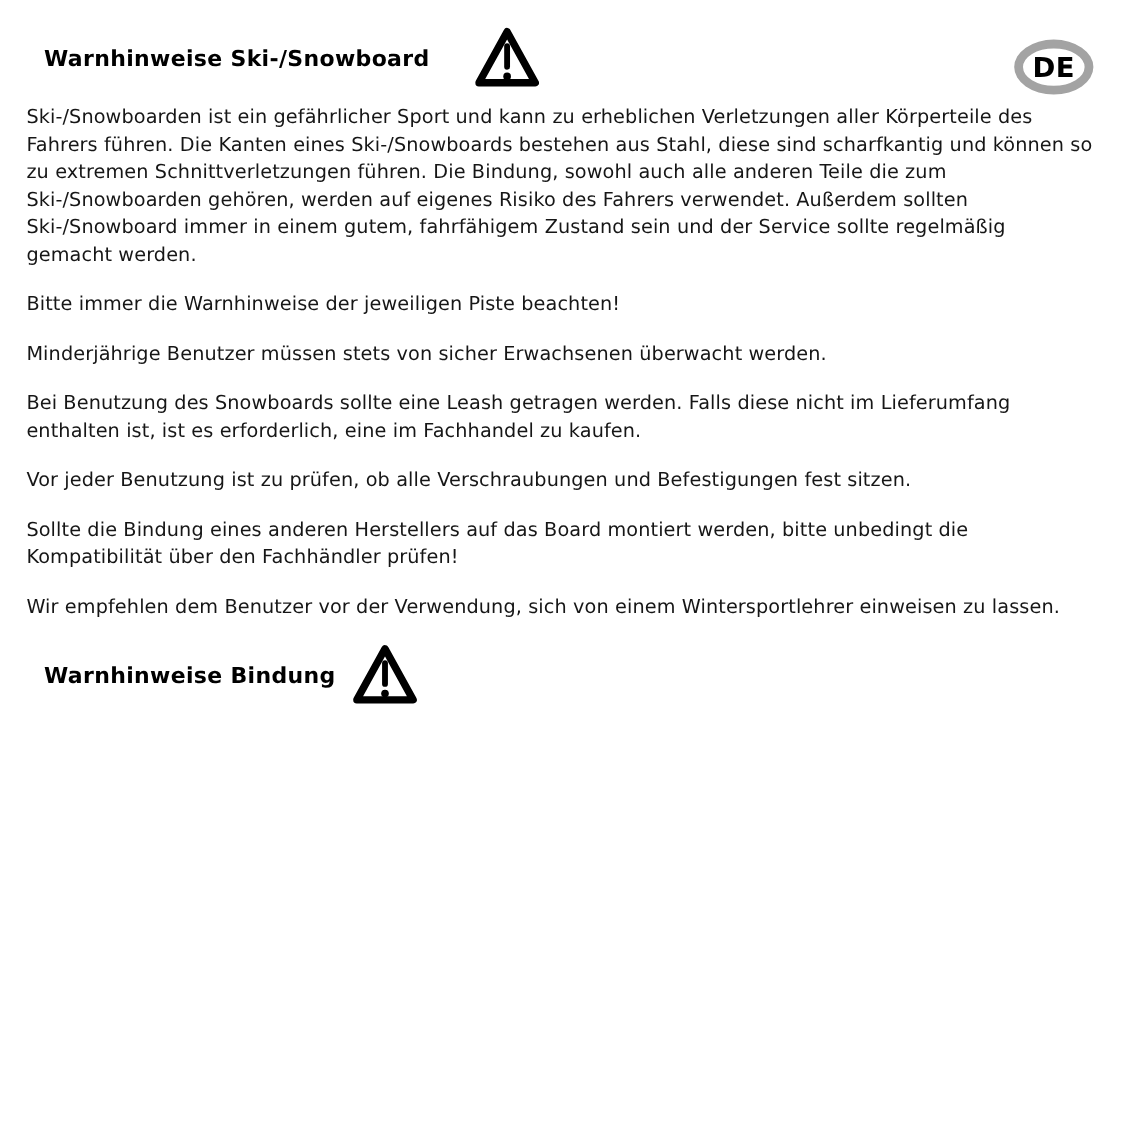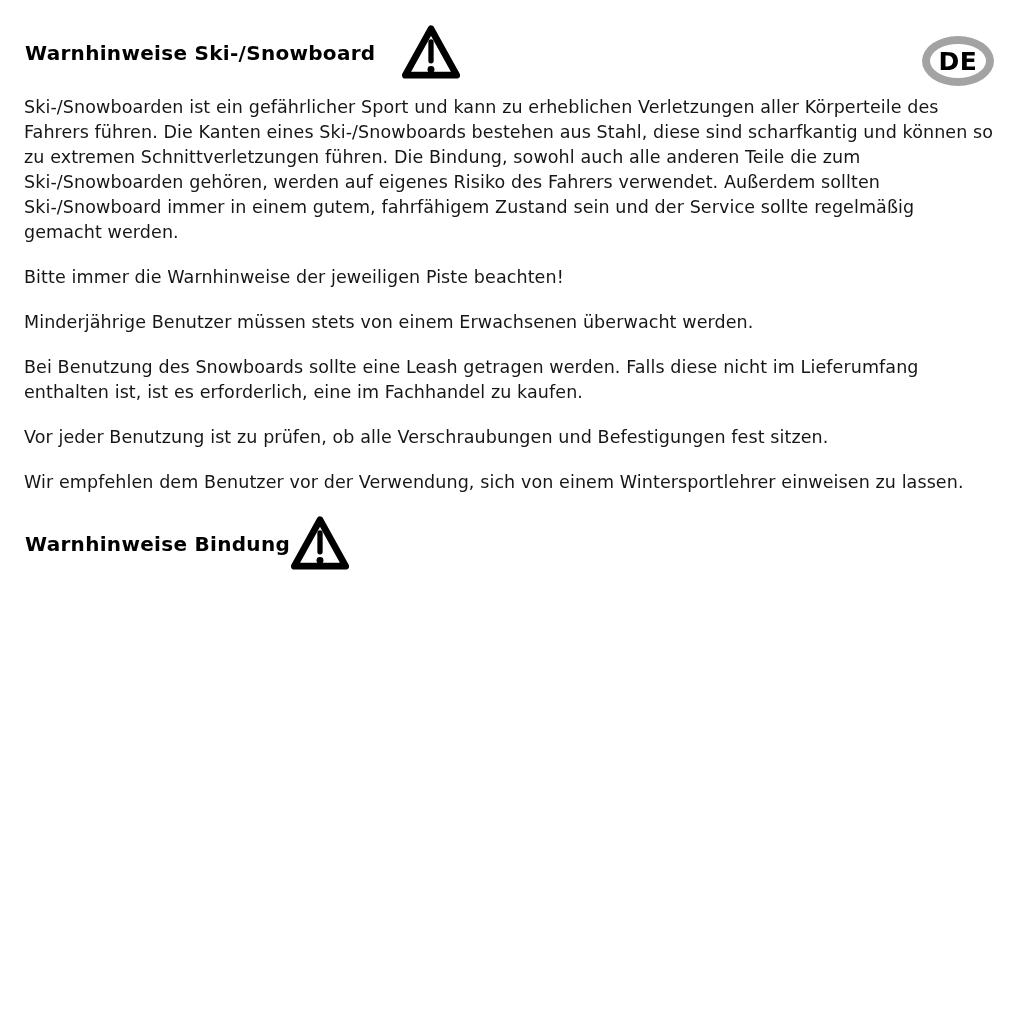"Warnhinweise Ski-/Snowboard" h1 { margin: 1px -> 16px }
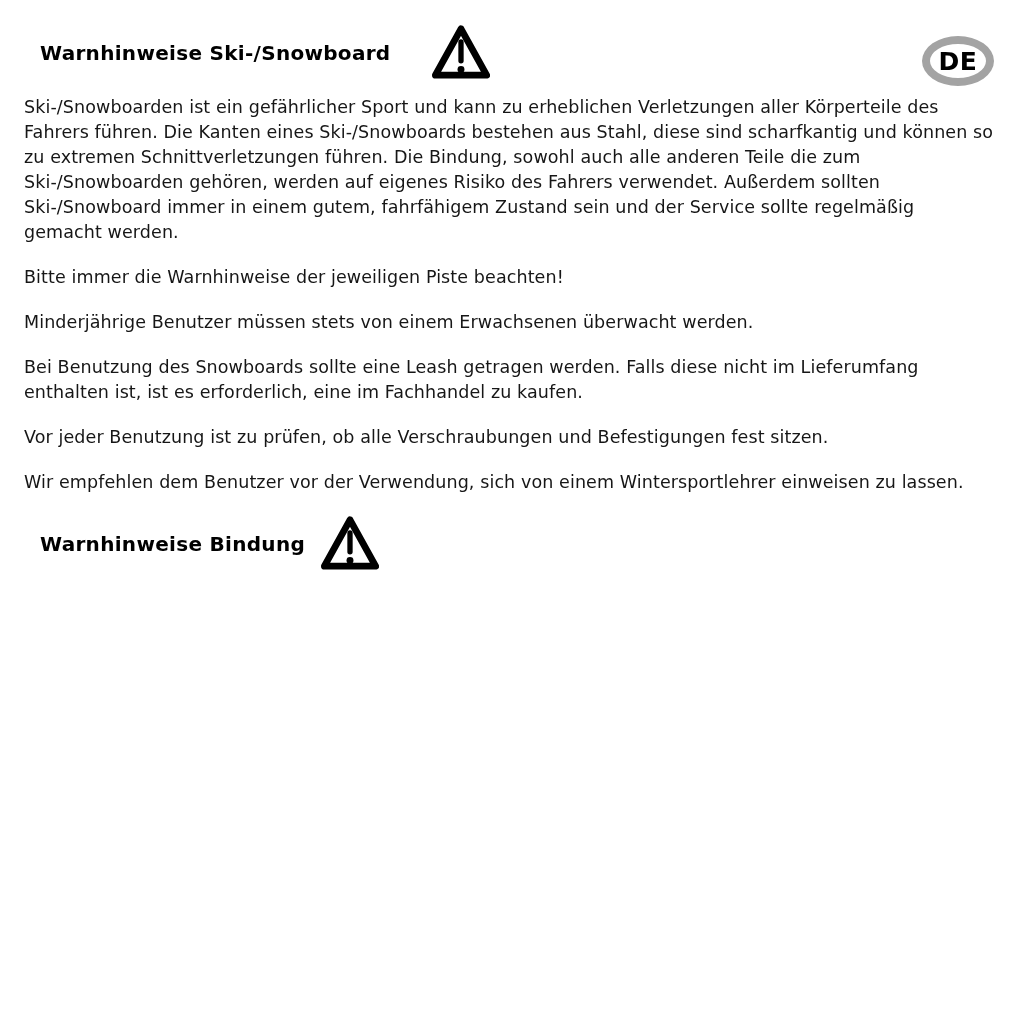"Minderjährige Benutzer müssen stets von" p { text: einem -> sicher }
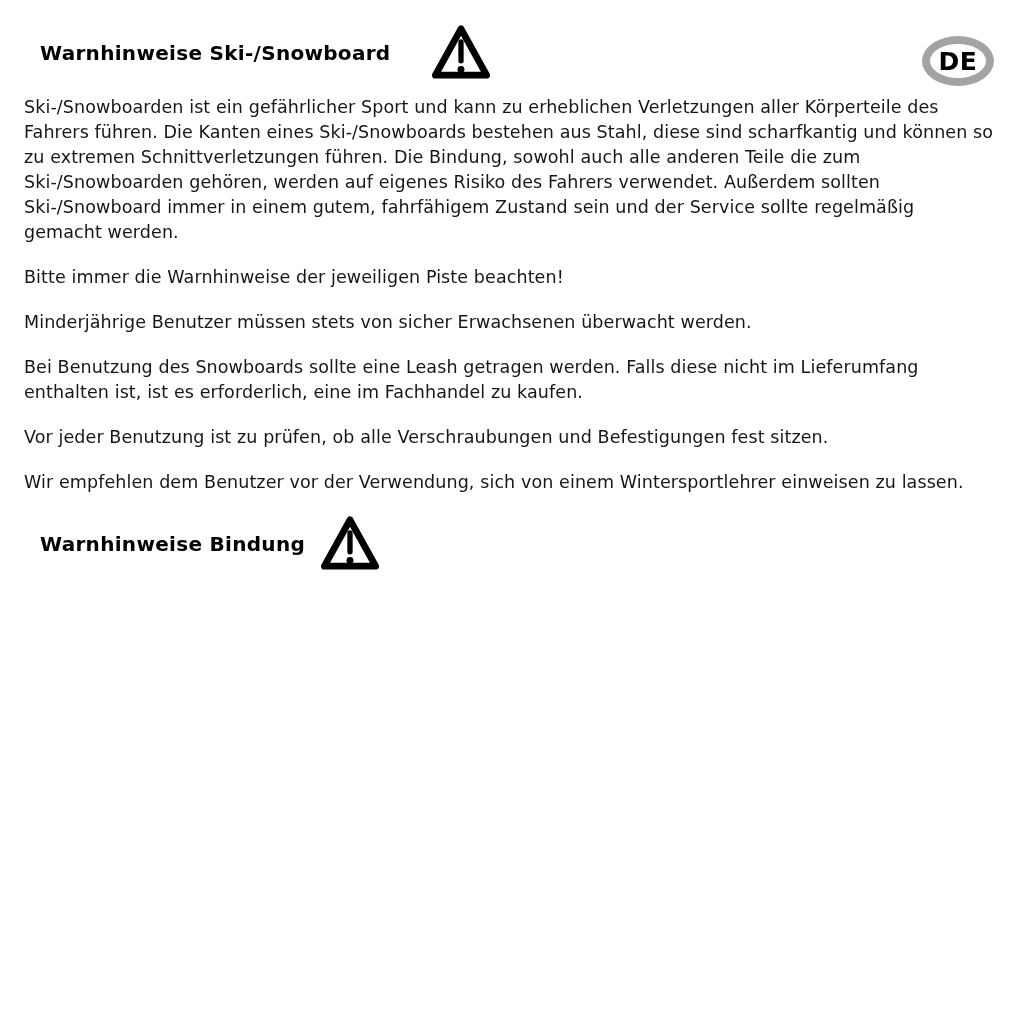"Sollte die Bindung eines anderen" p { html: none -> <p>Sollte die Bindung eines anderen Herstellers auf das Board montiert werden, bitte unbedingt die Kompatibilität über den Fachhändler prüfen!</p> }
